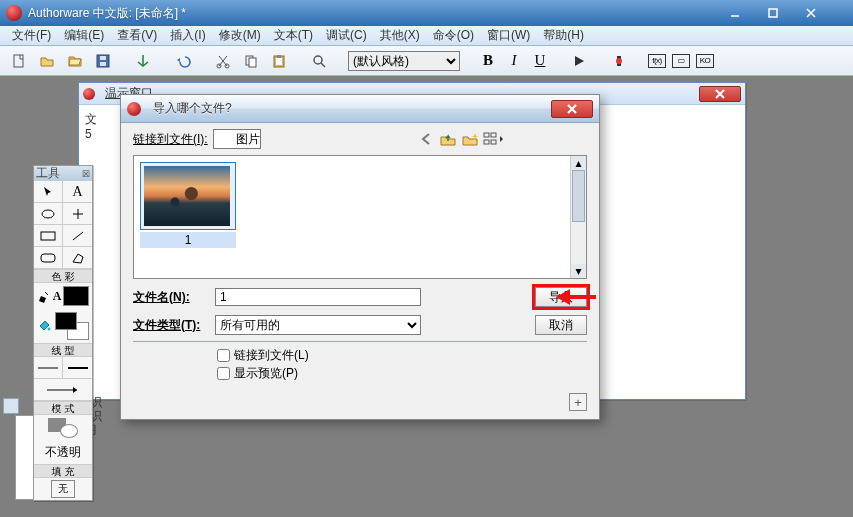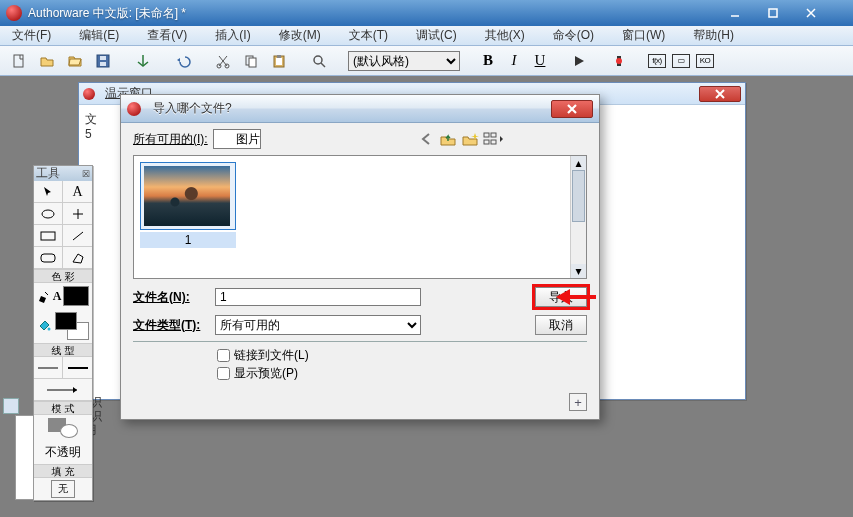"文件(F)" .menubar { gap: 16px -> 1px }
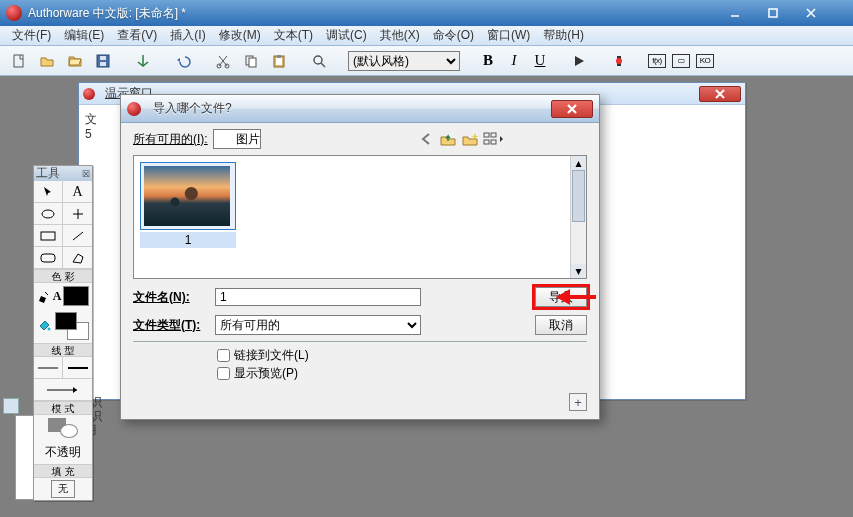"所有可用的(I):" label { text: 所有可用的 -> 链接到文件 }
